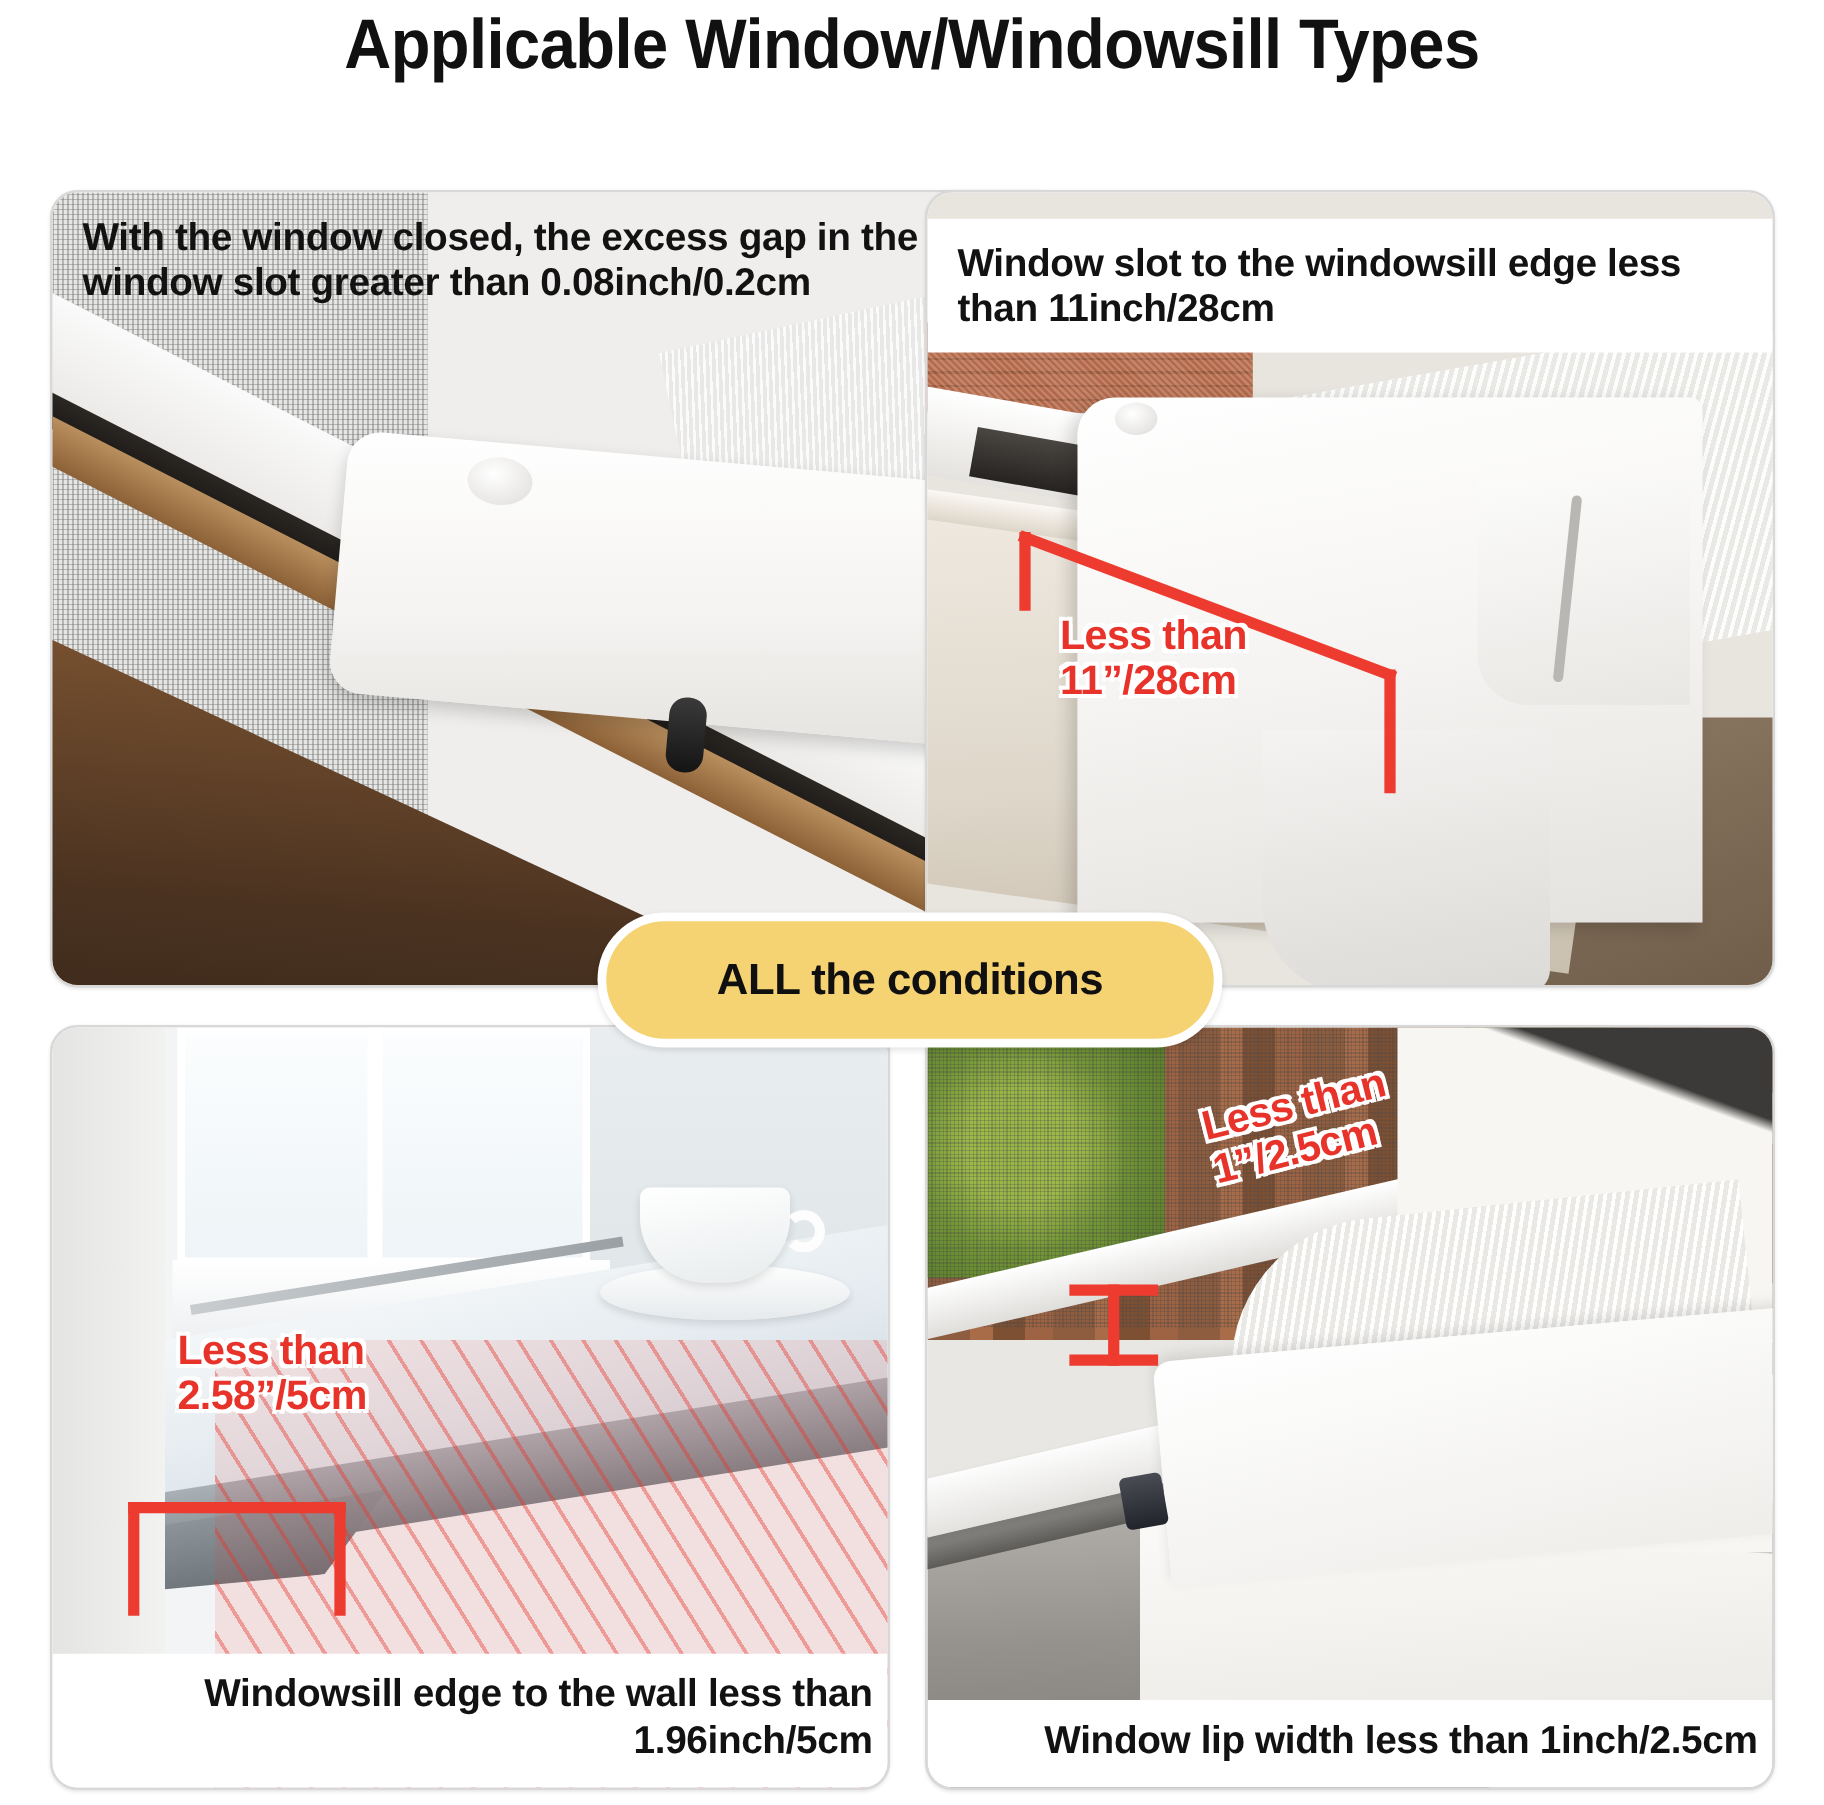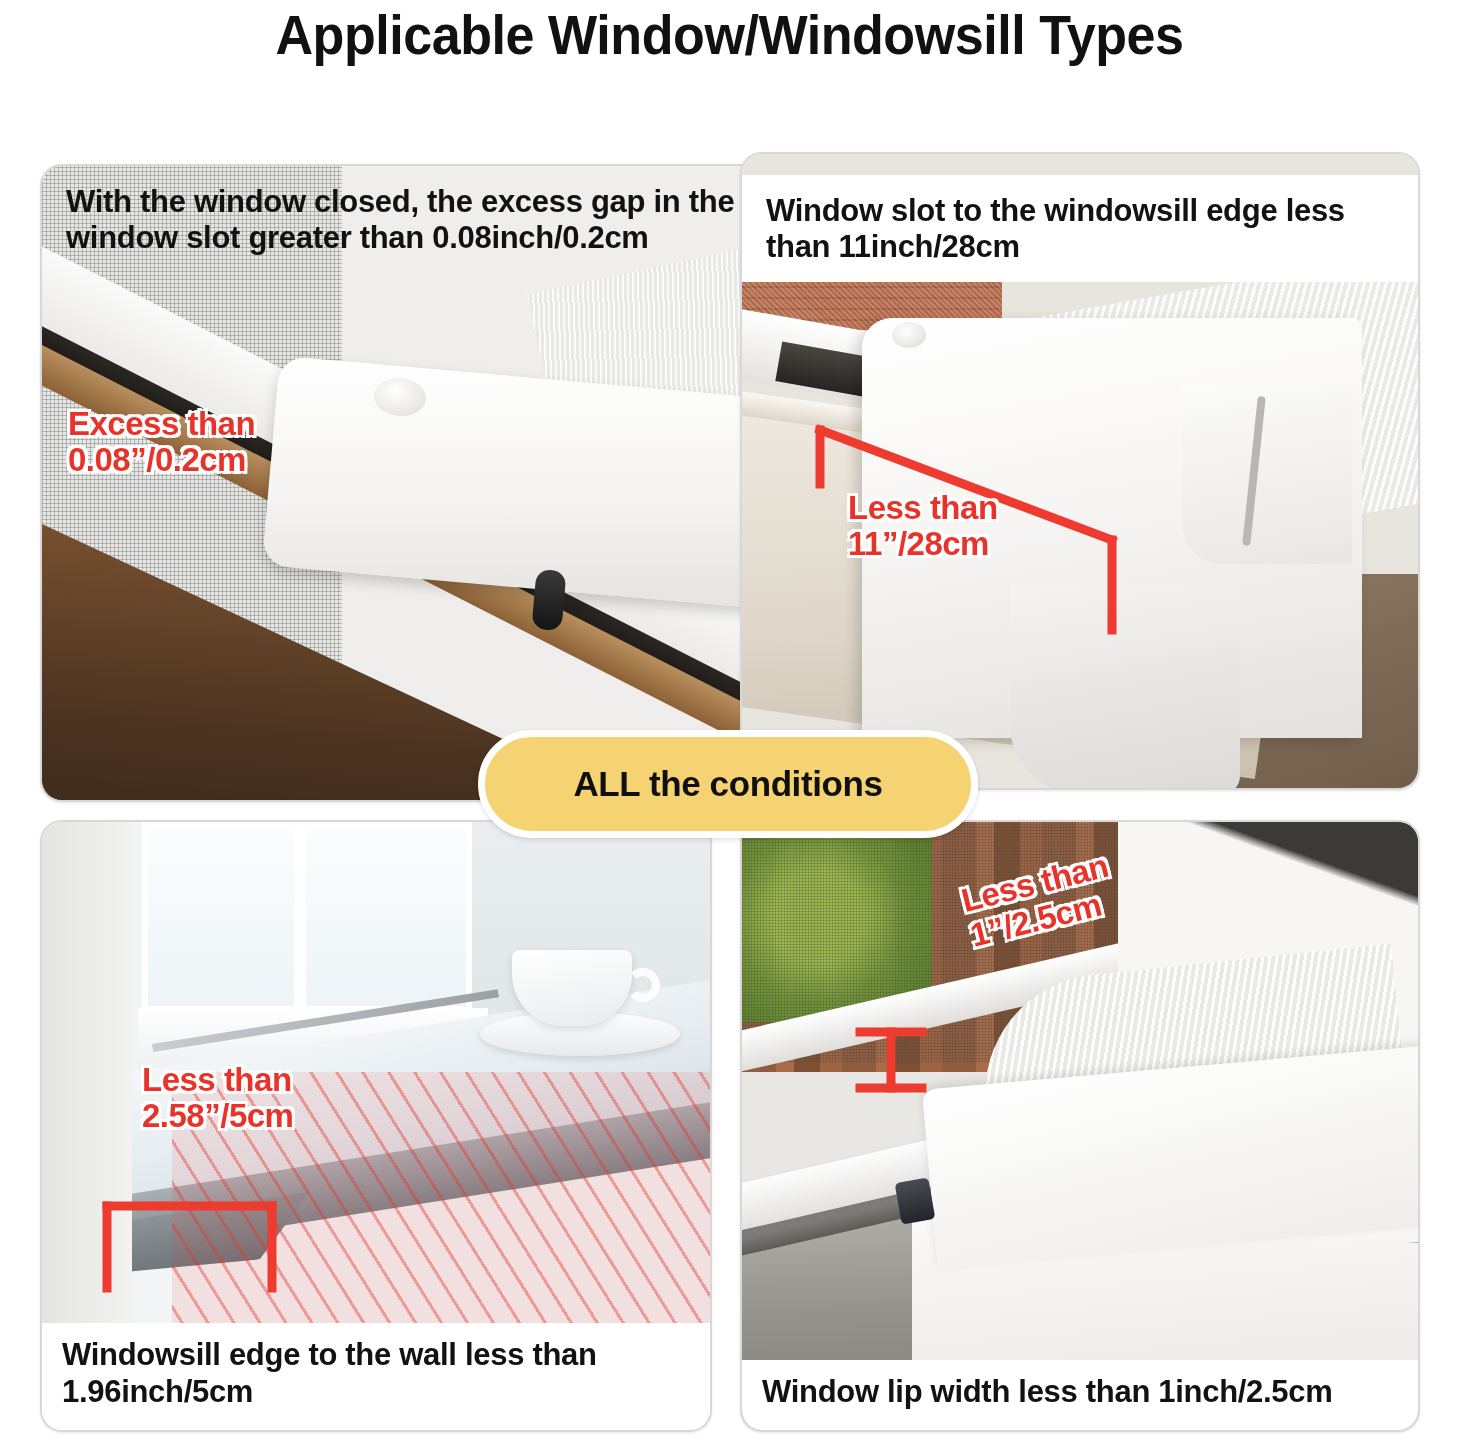"With the window closed, the" .panel.tl { top: 12px -> 0 }
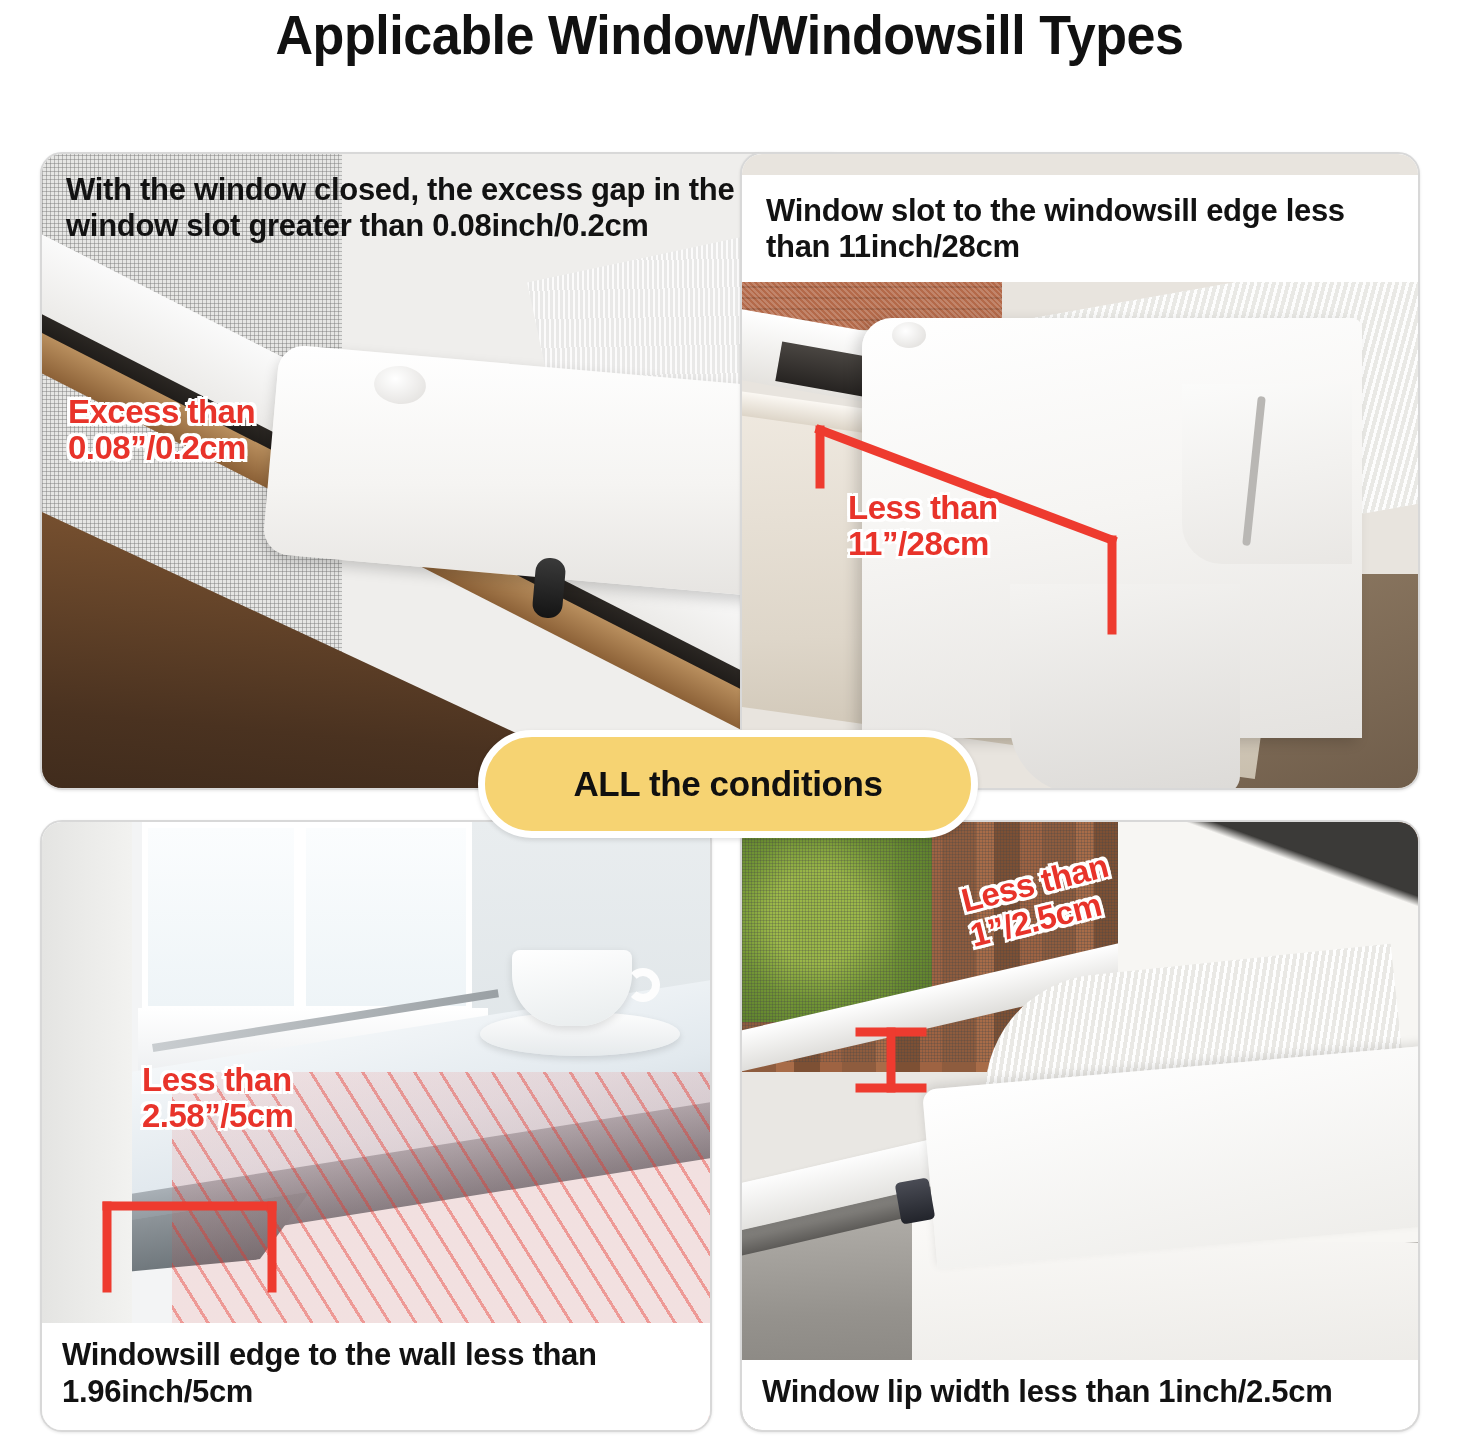"Excess than" div.annot { html: <div> <div>Excess than</div> <div>0.08”/0.2cm</div> </div> -> none }
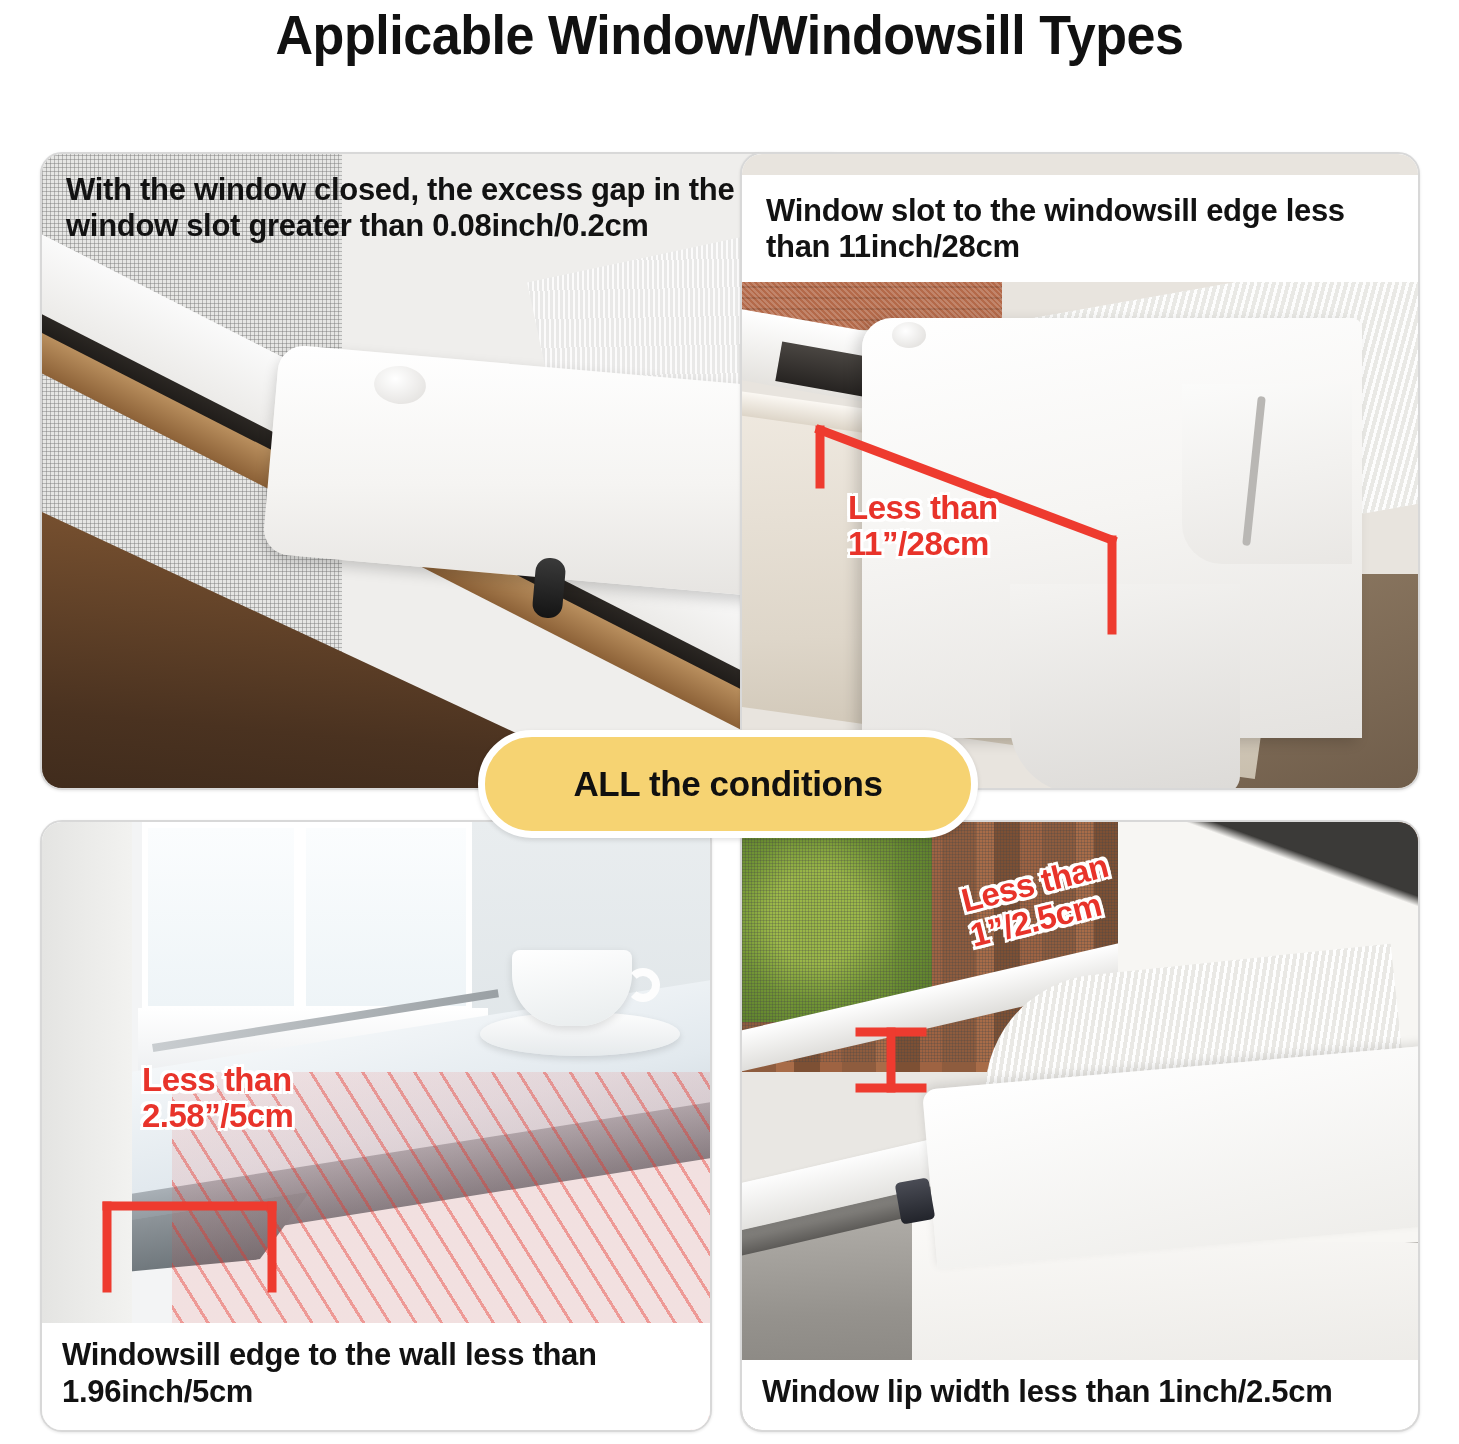"Windowsill edge to the wall" .caption.bottom { padding: 14px 36px 20px 20px -> 14px 12px 20px 20px; text-align: left -> right }
